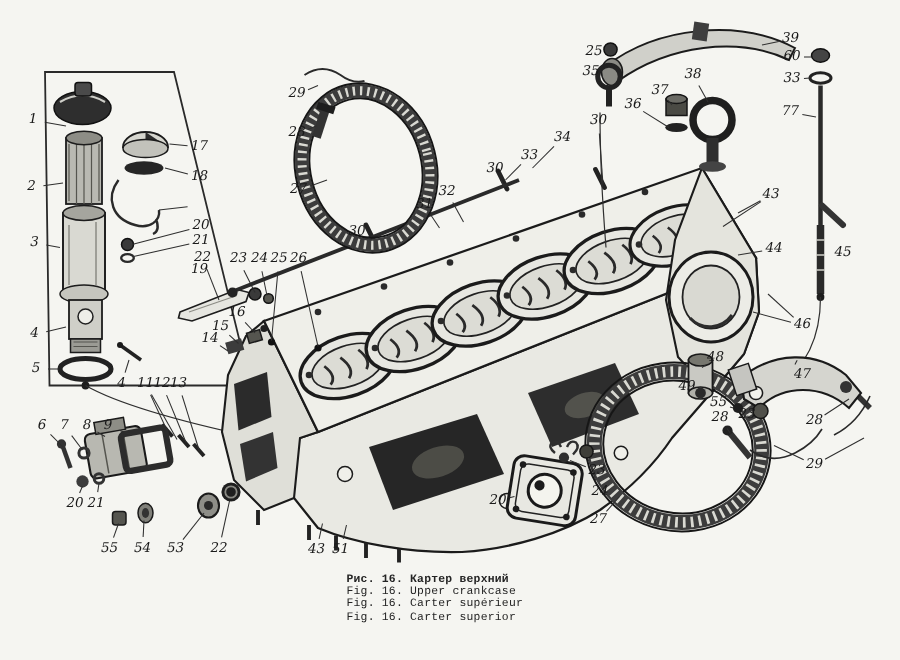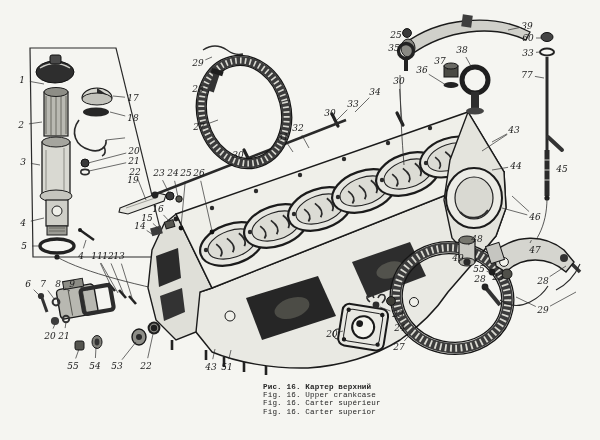"Рис. 16. Картер верхний" .caption { margin-left: 32px -> none }
